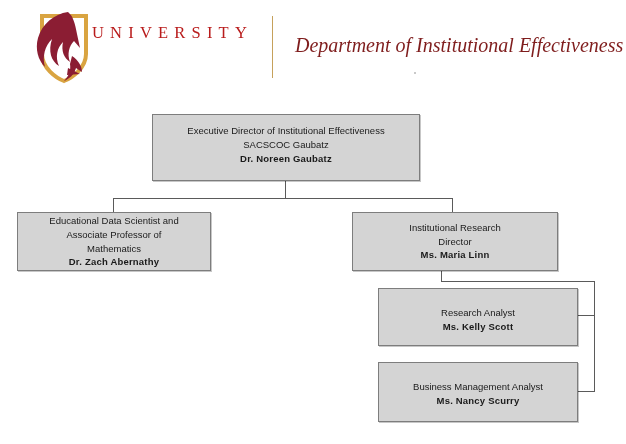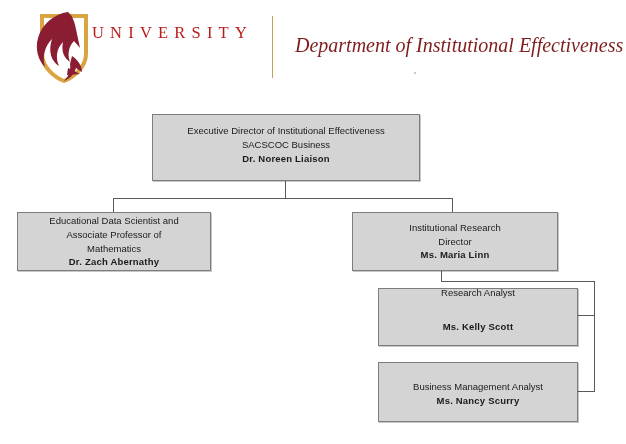"SACSCOC Business" span.line { text: Business -> Gaubatz }
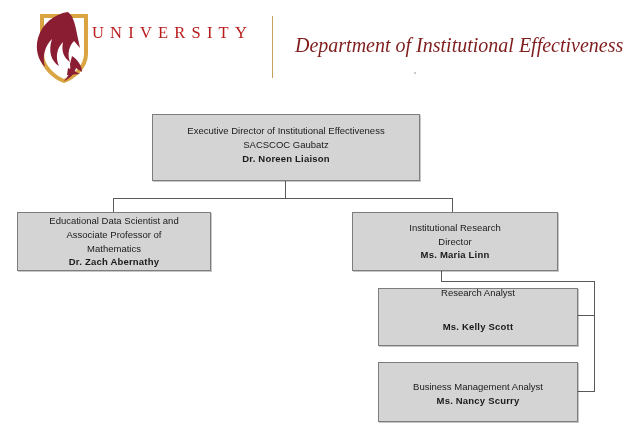"Dr. Noreen Liaison" span.line { text: Liaison -> Gaubatz }
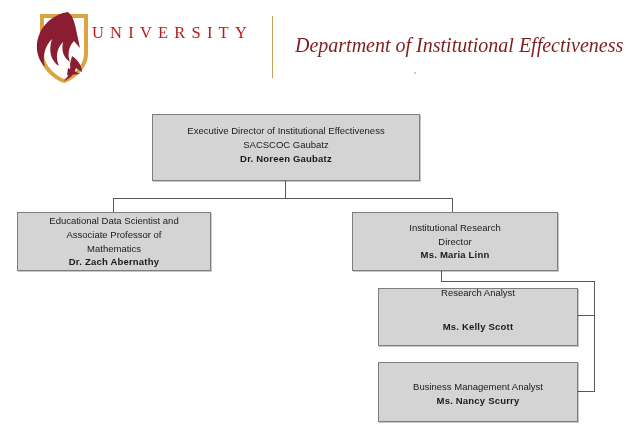"Research Analyst" #node-ra { gap: 20px -> none }
